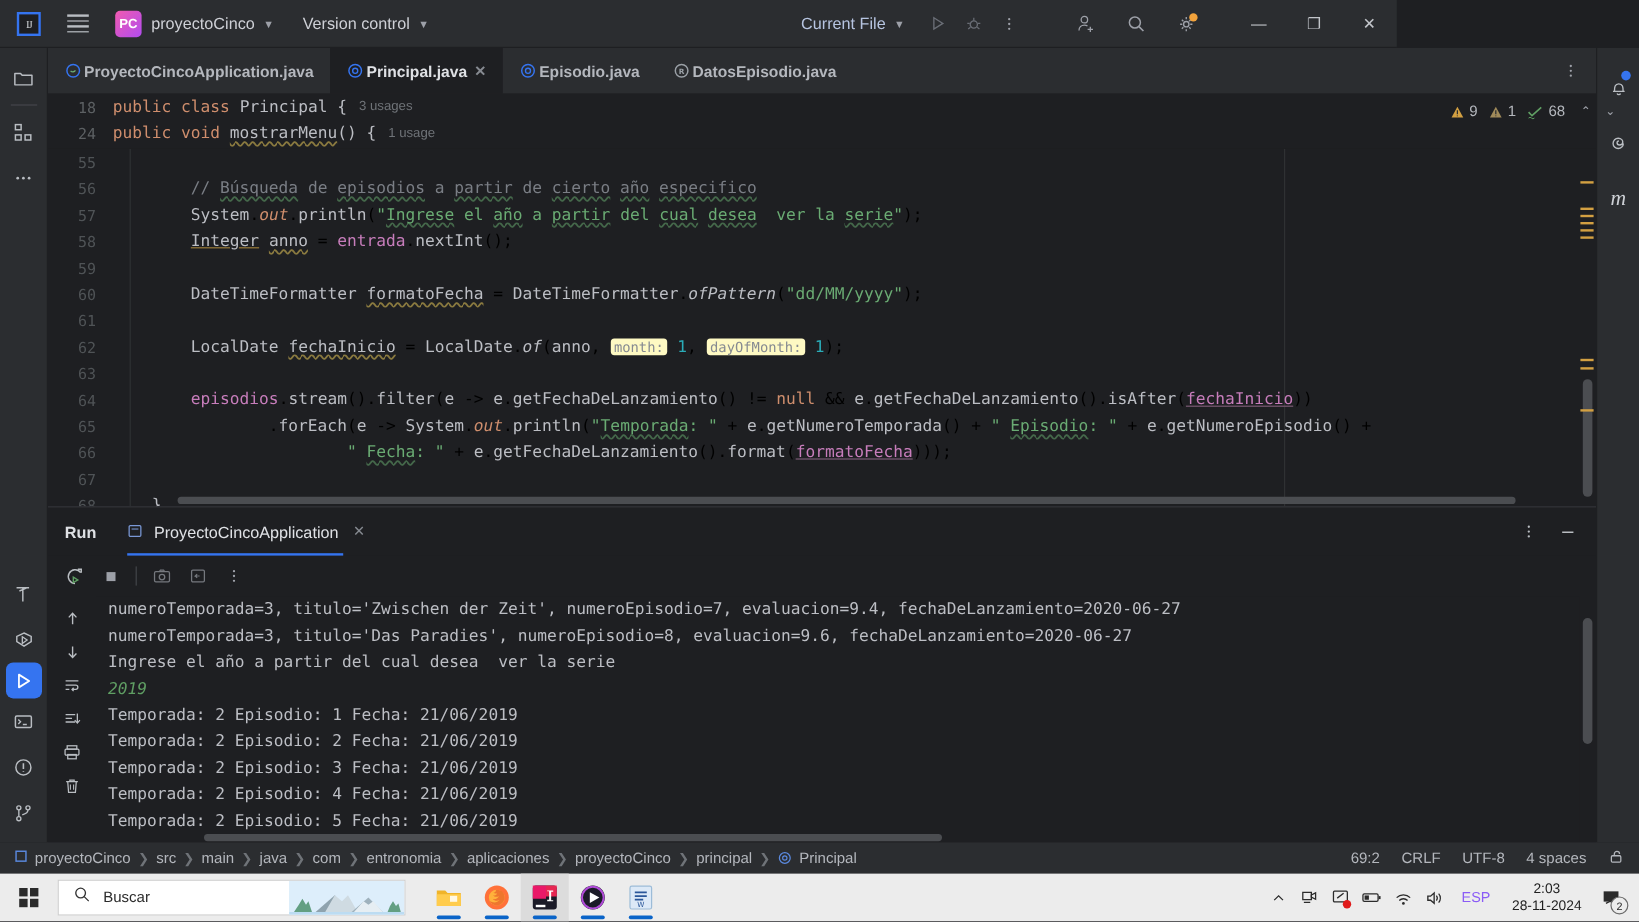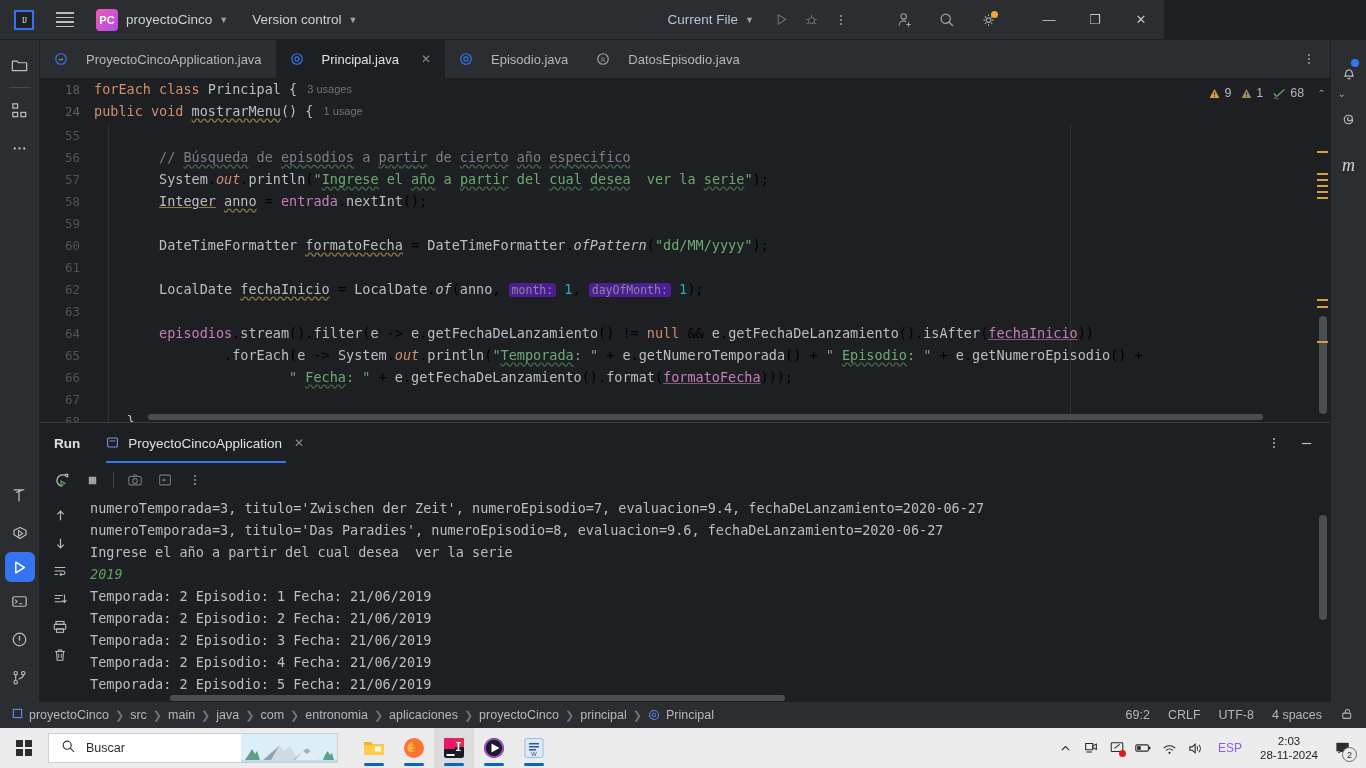"ProyectoCincoApplication.java" .etab { font-weight: none -> bold; gap: 18px -> 2px }
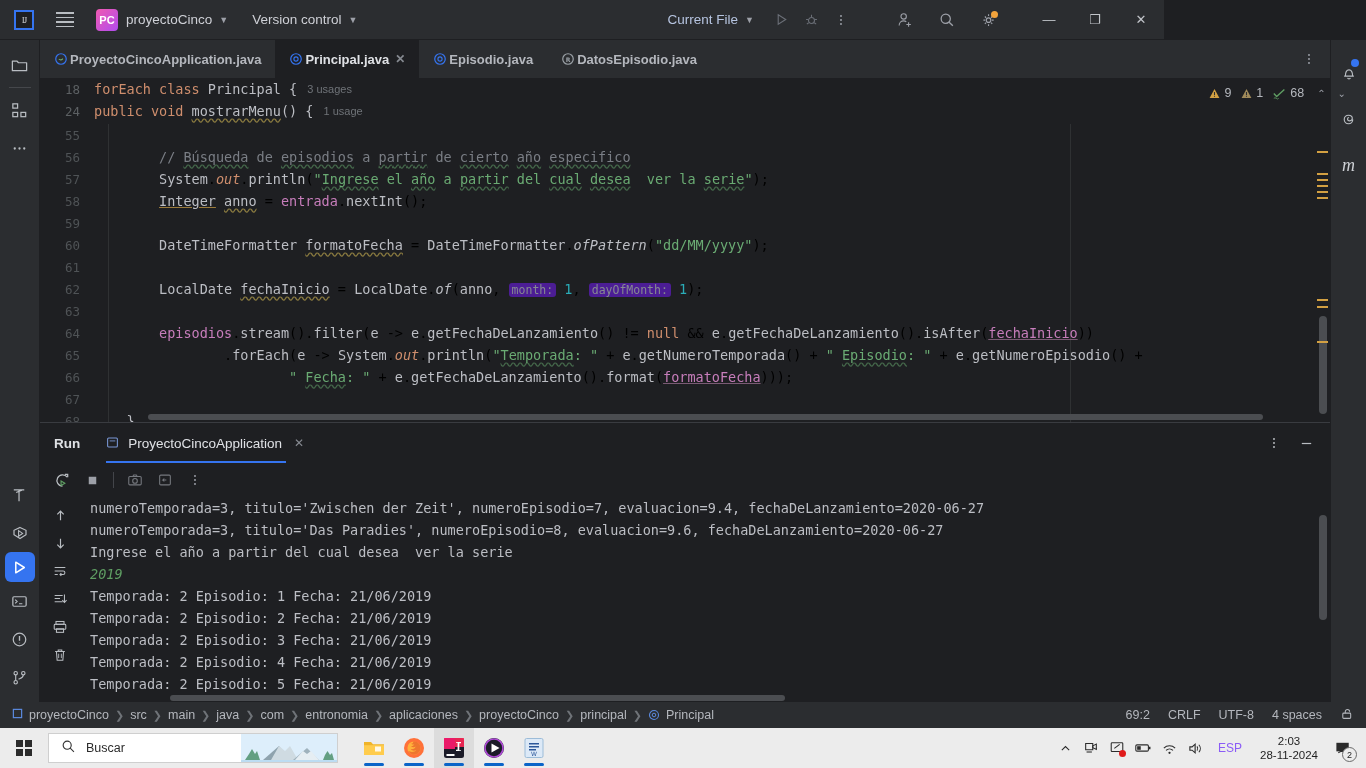"forEach class" span.kw { text: forEach -> public }
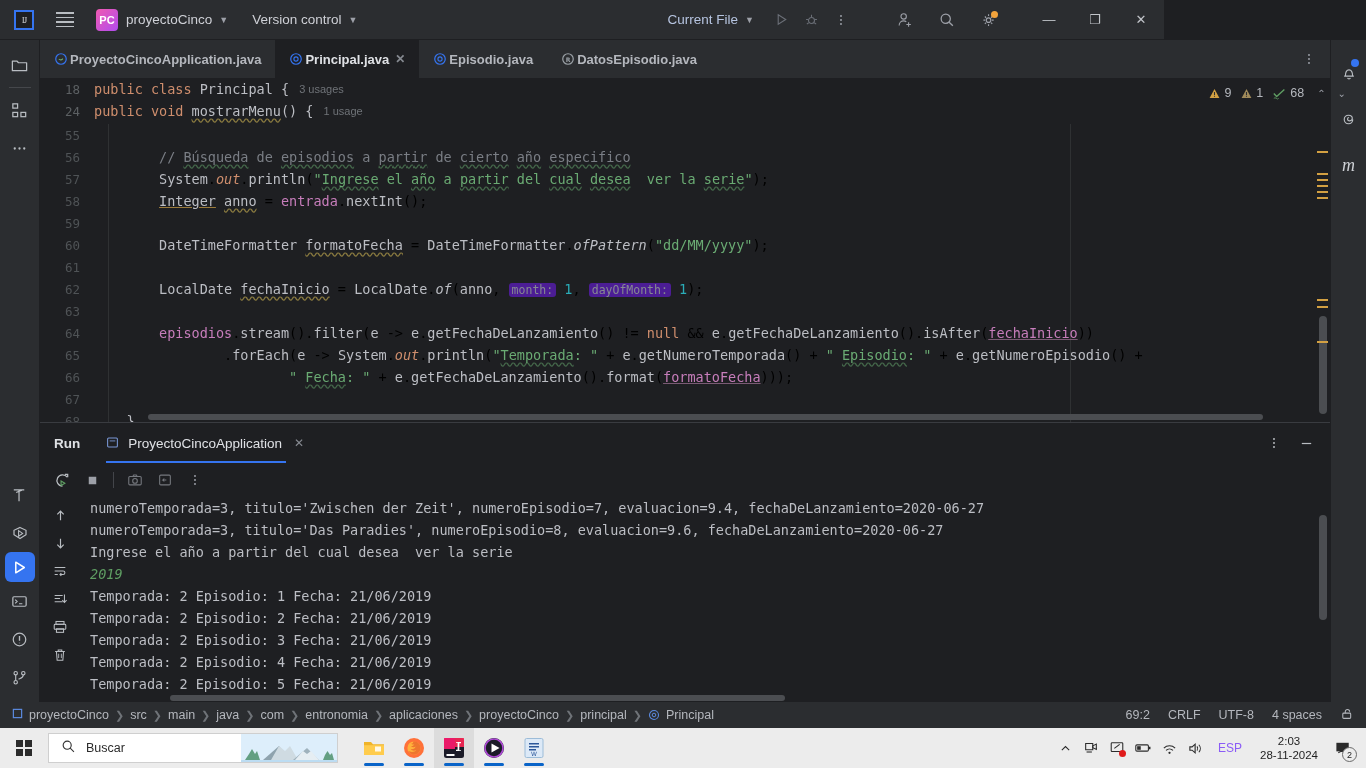"month:" .hint { background: #4c1d95 -> #fef9c3 }
